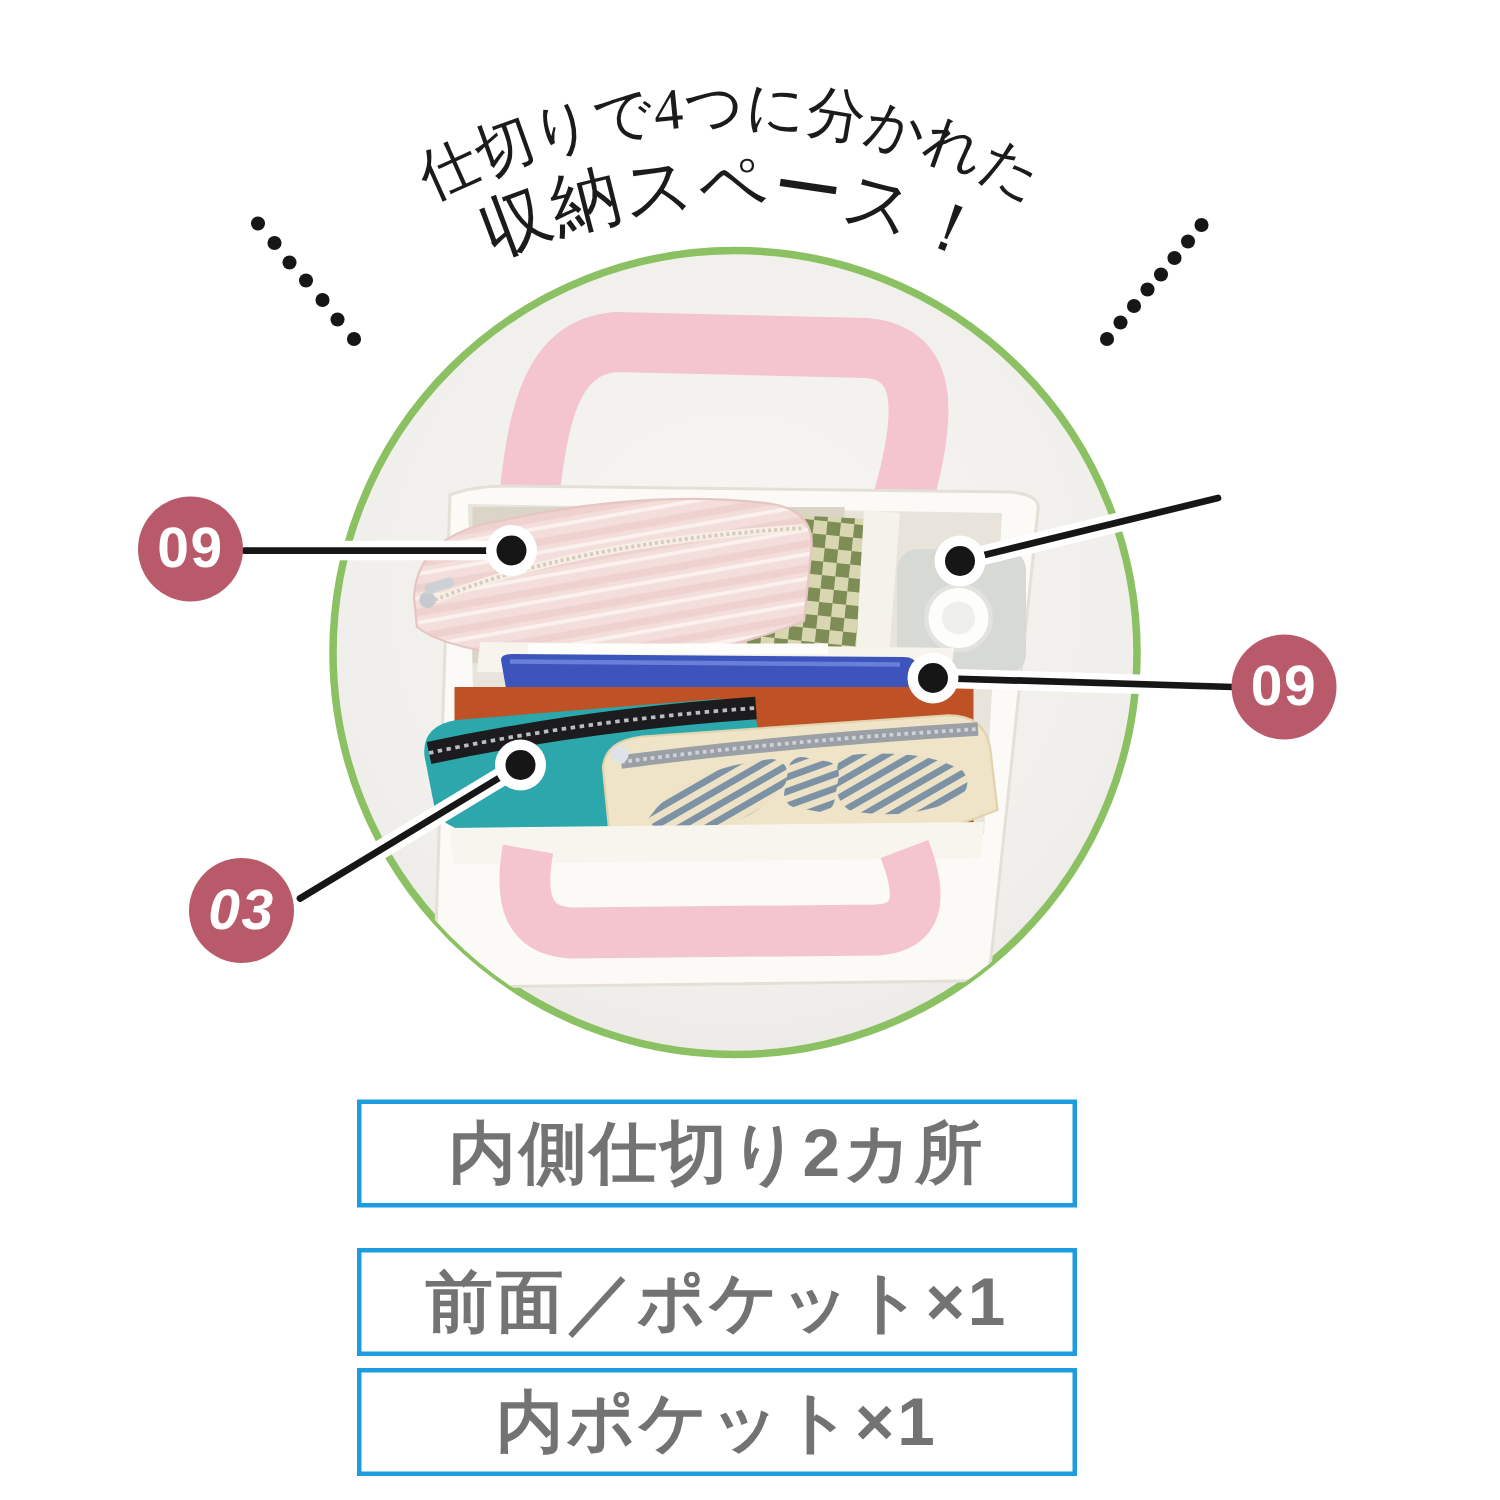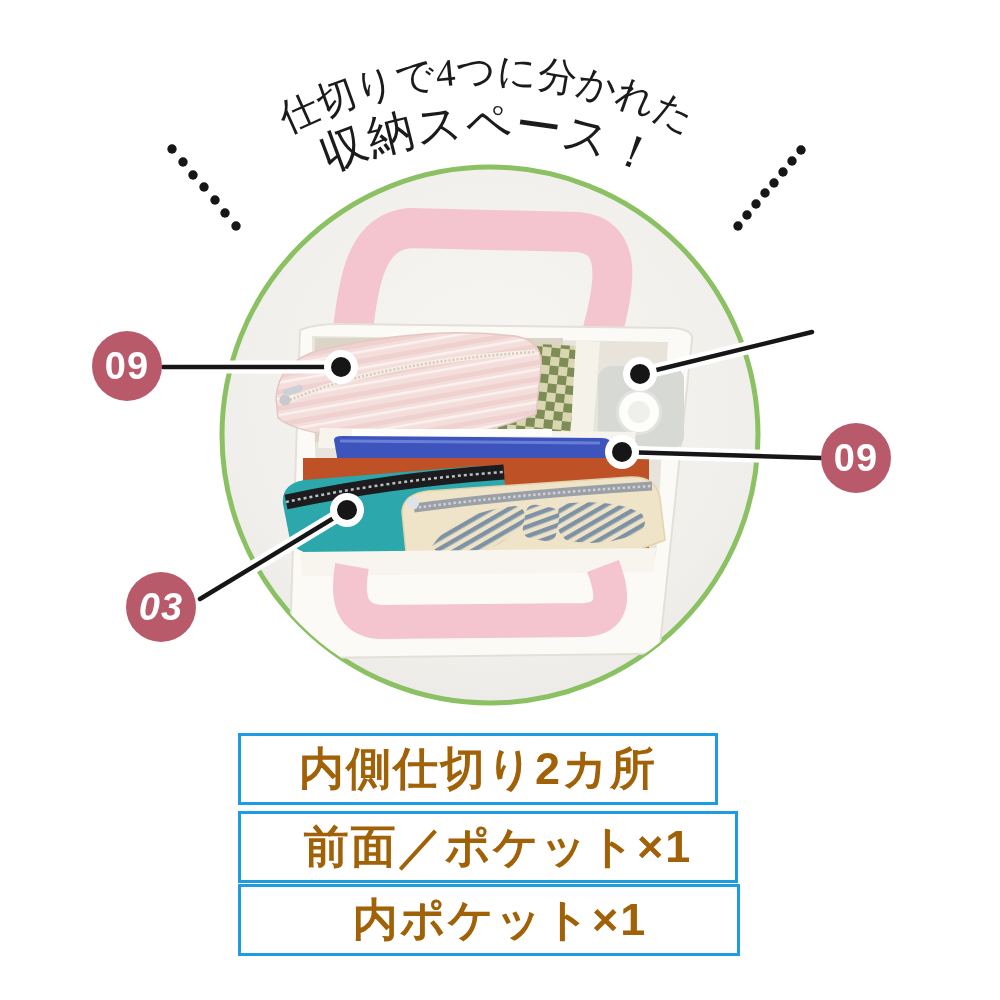"内側仕切り2カ所" .spec-box { color: #a16207 -> #737373 }
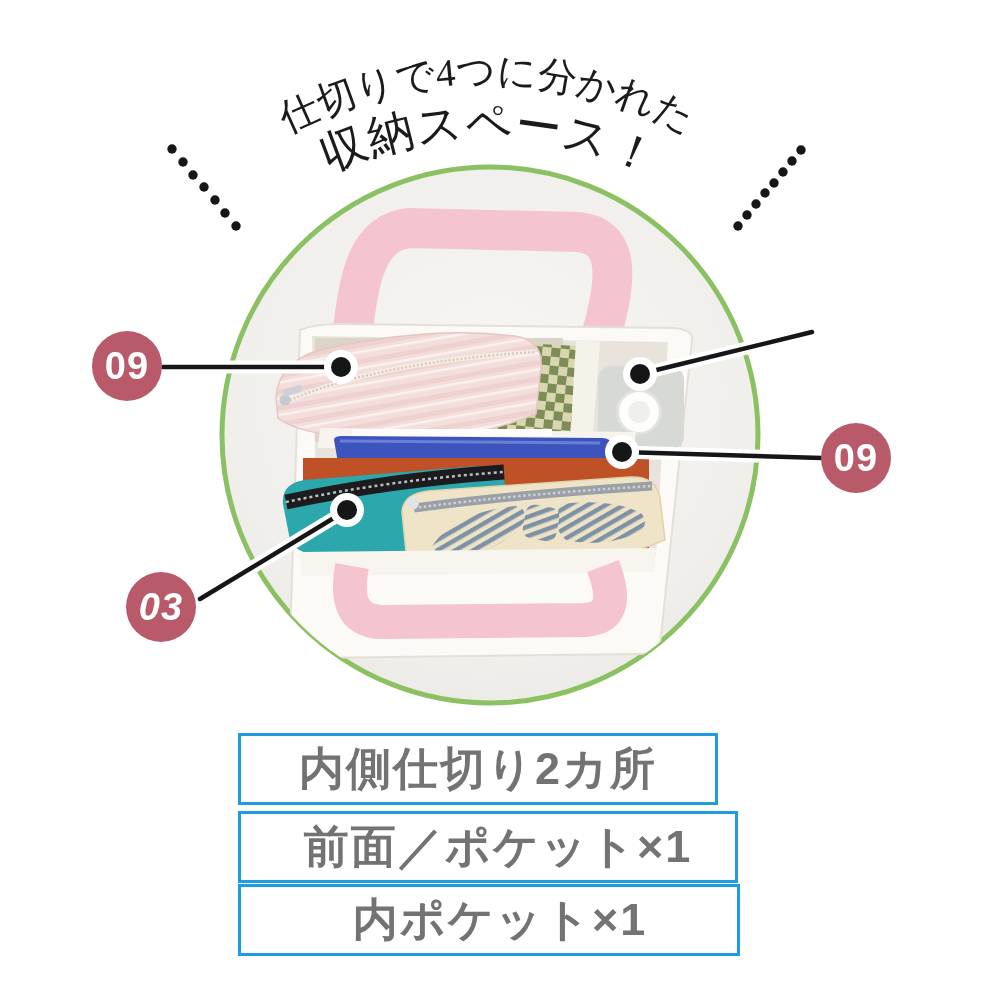"前面／ポケット×1" div.spec-box { padding-left: 20px -> none; top: 811px -> 832px }
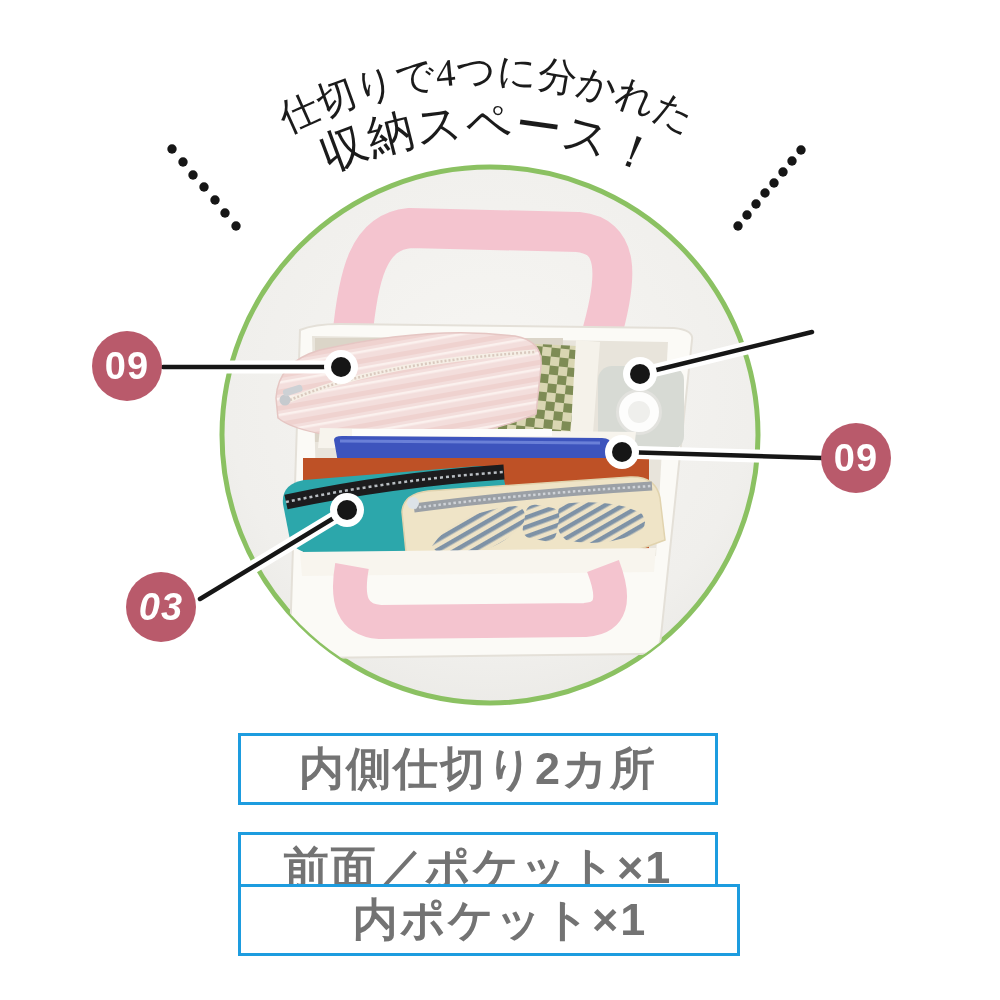"内ポケット×1" div.spec-box { padding-left: 22px -> none; top: 884px -> 912px }
